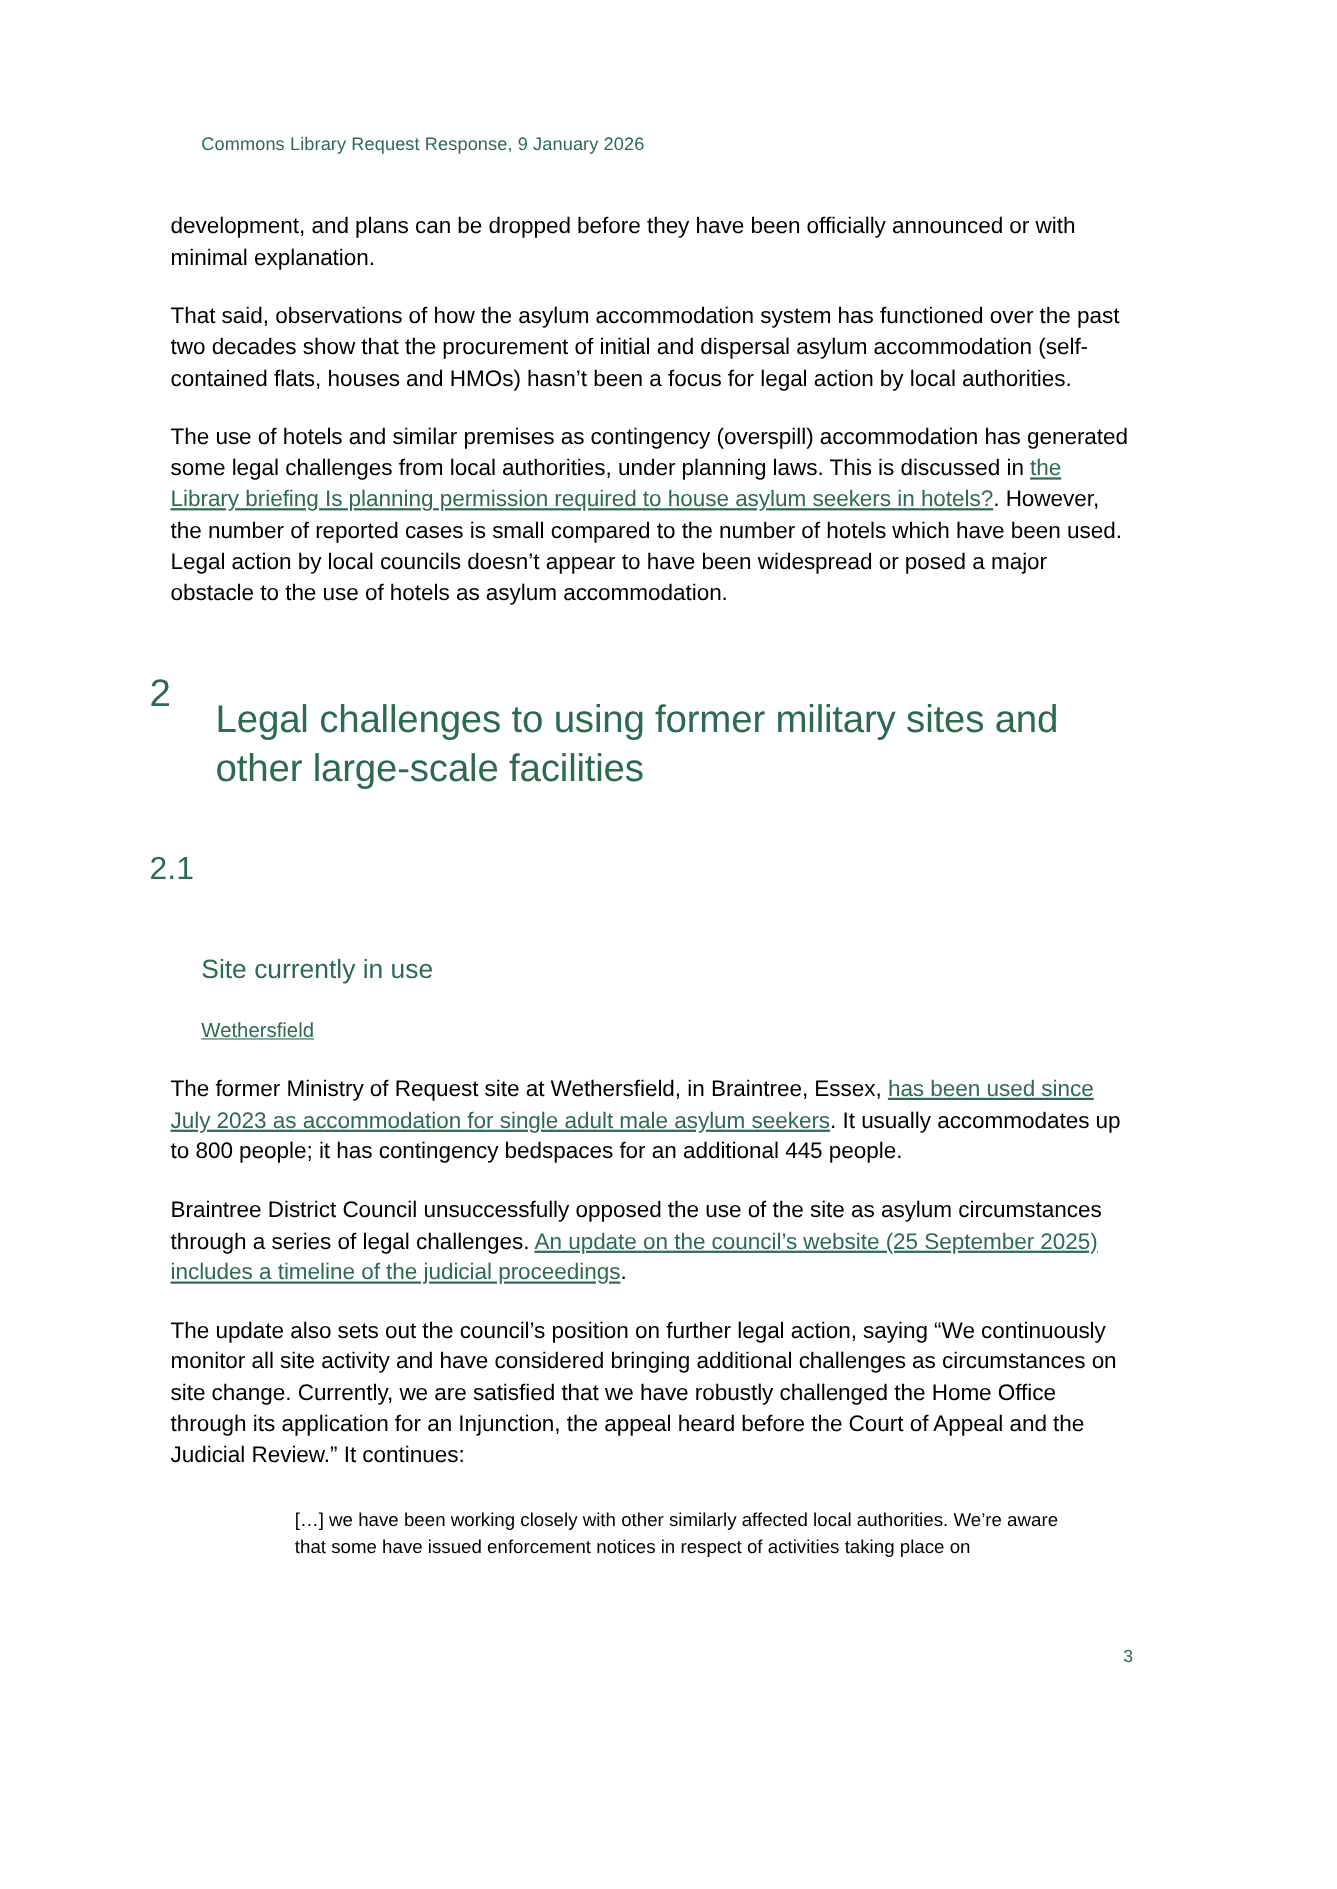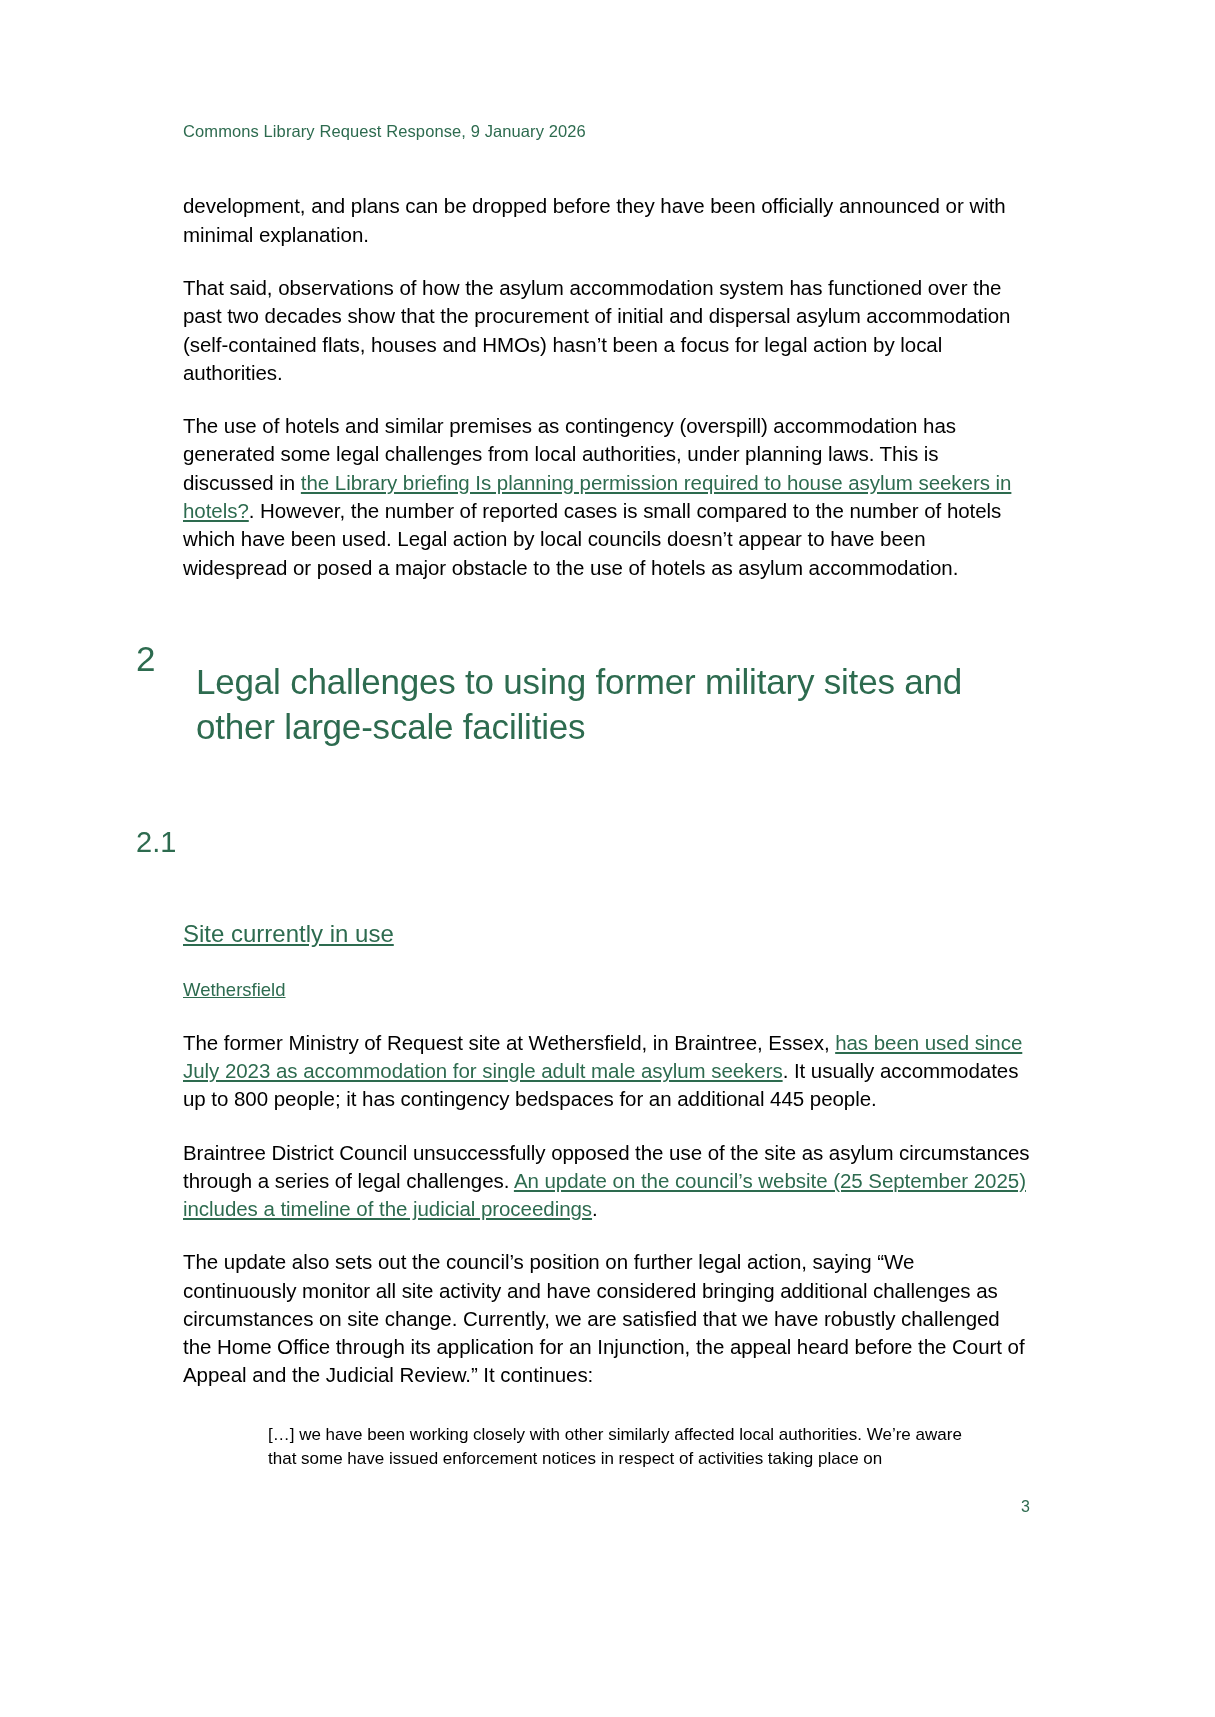"development, and plans can be" .body-block { margin-left: 47px -> 19px }
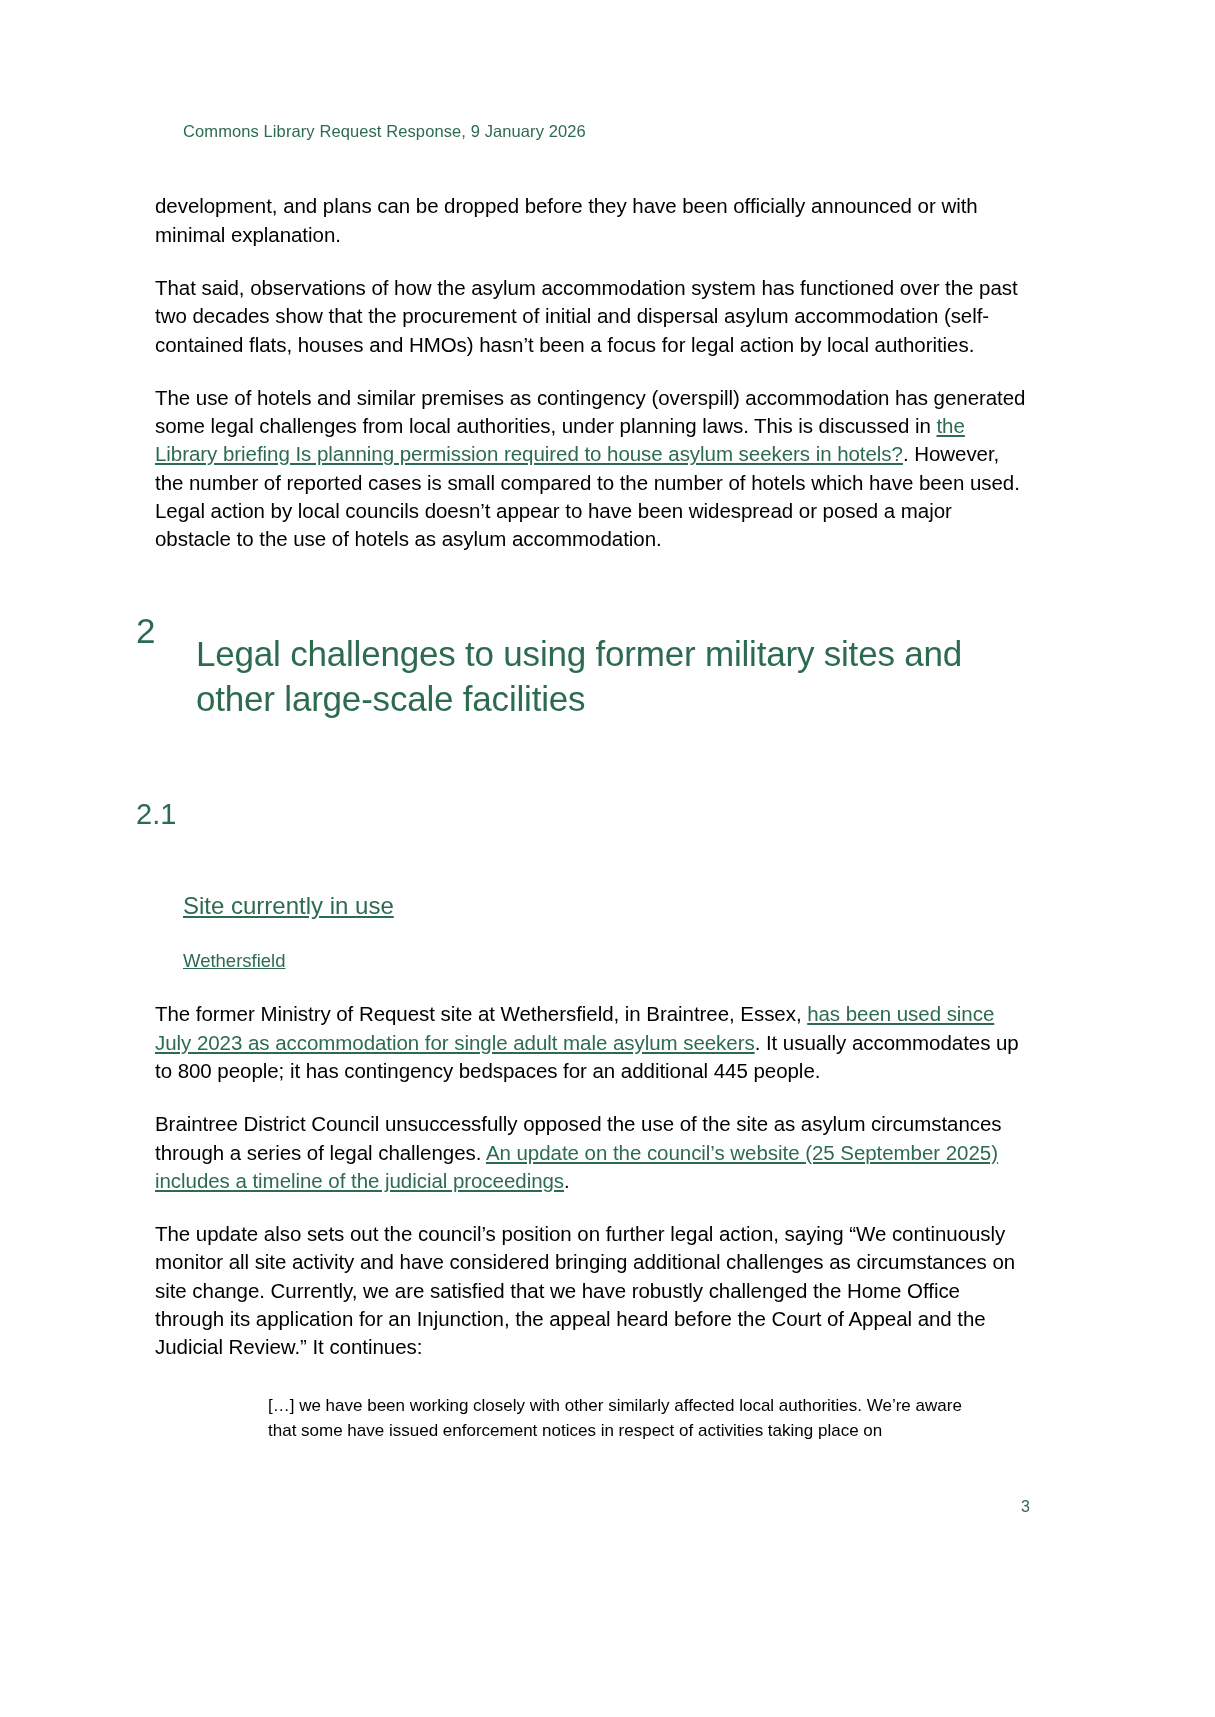"2.1" .h2-row { margin-top: 50px -> 26px }
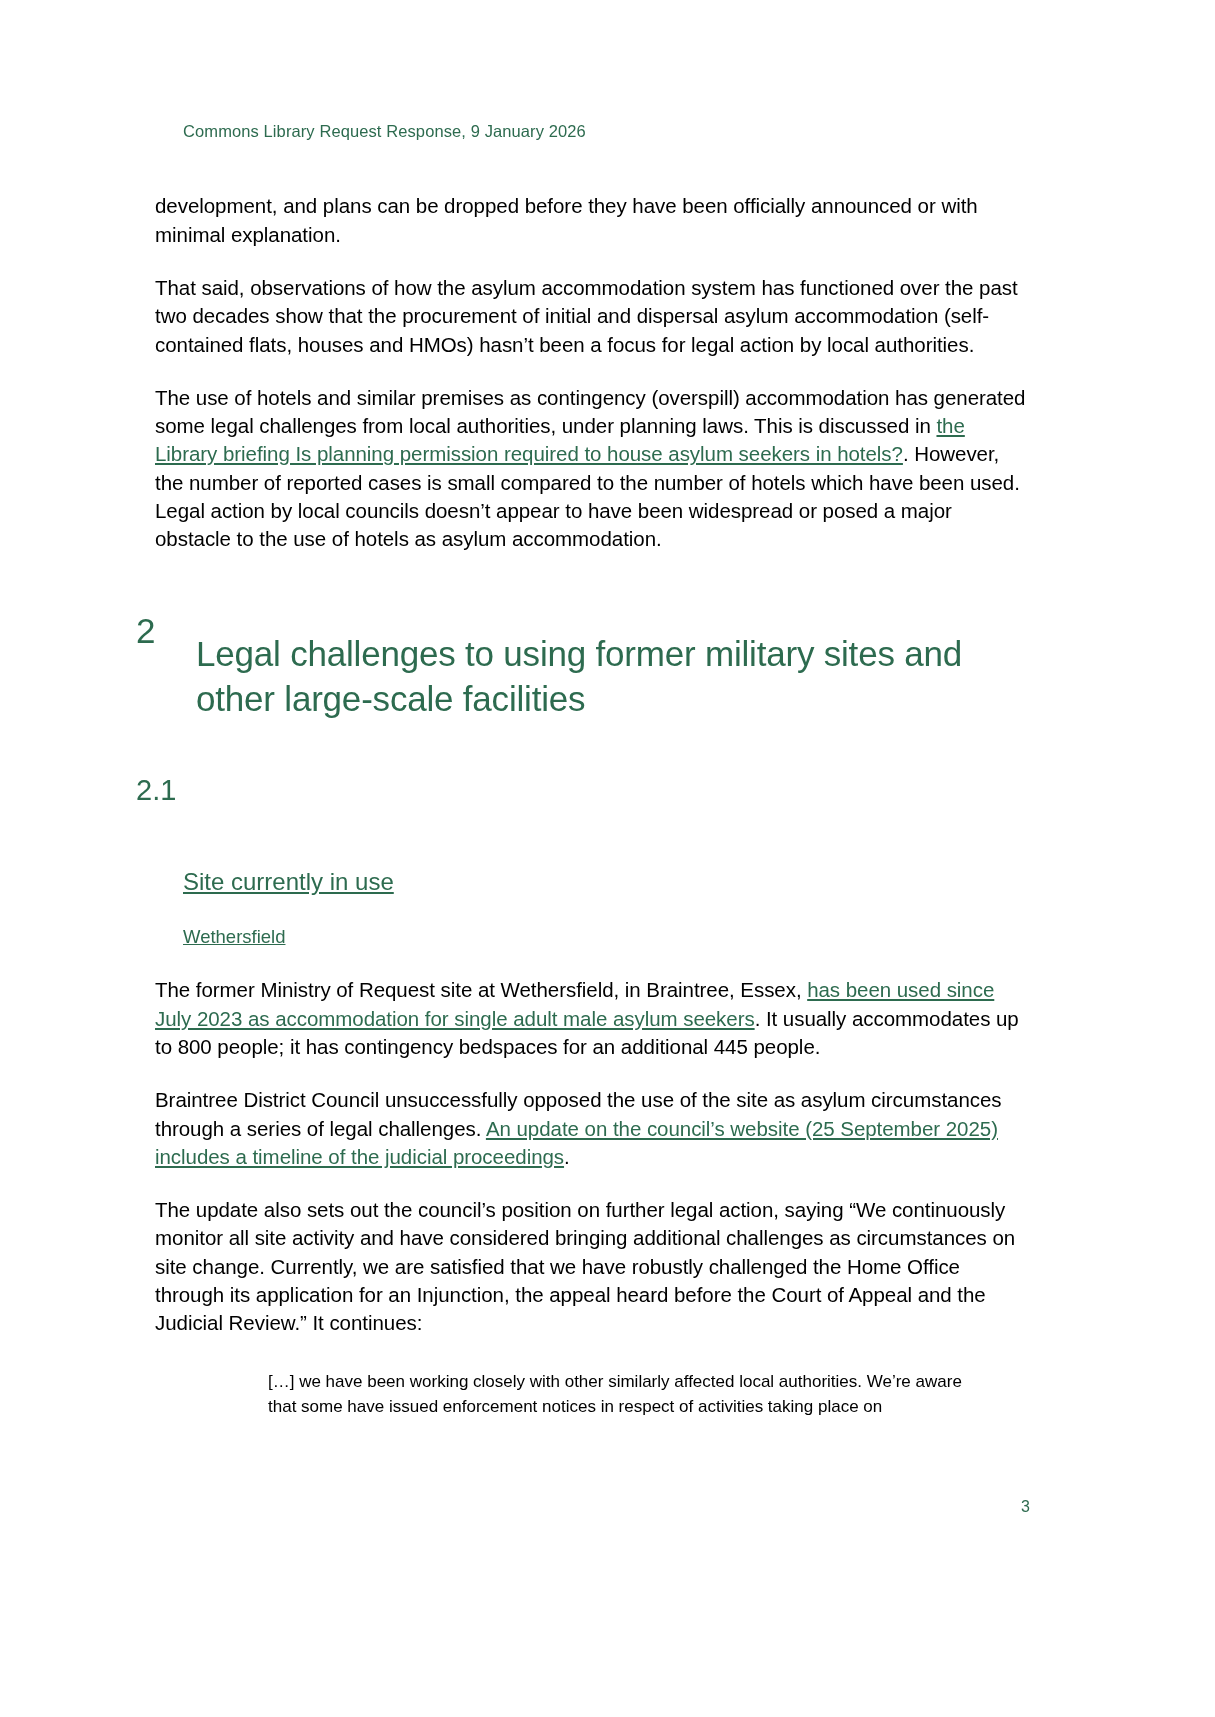"Site currently in use" .h3 { text-decoration: underline -> none }
